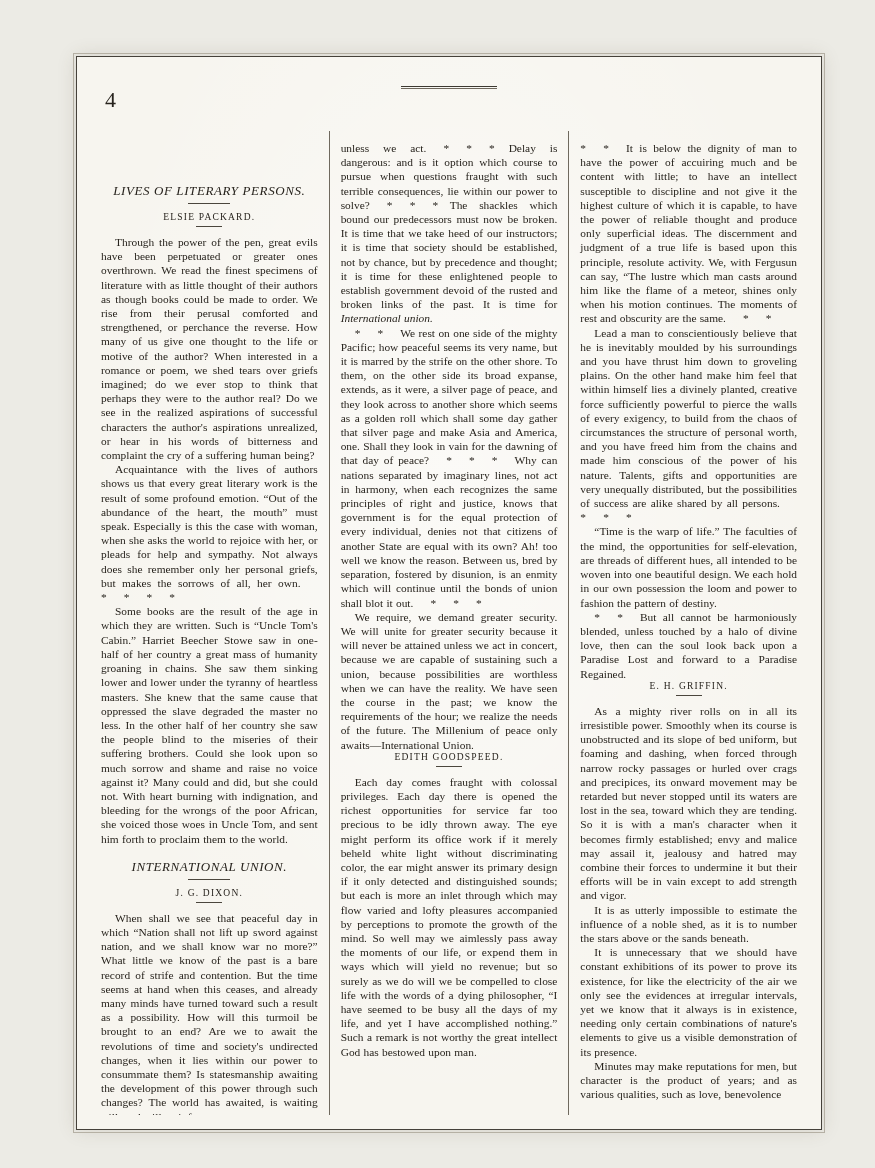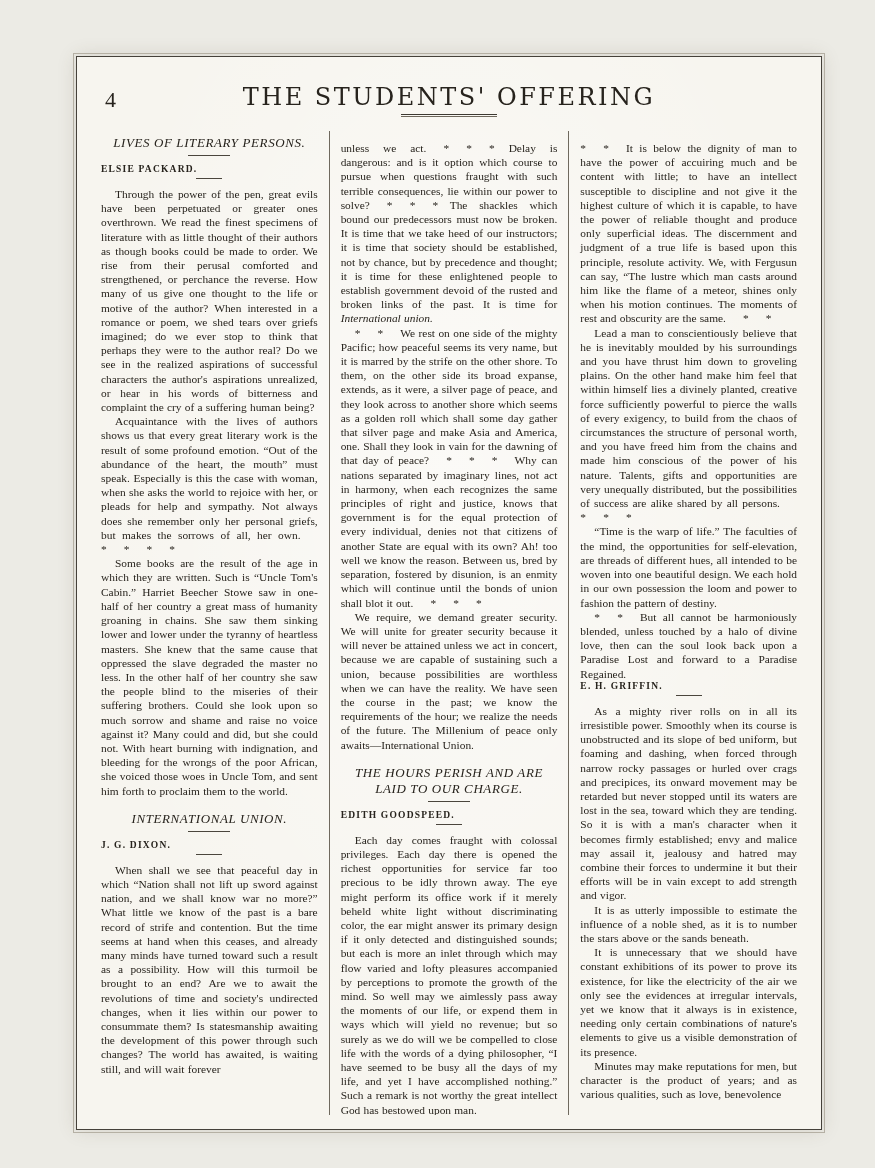"THE STUDENTS' OFFERING" h1.page-title { html: <h1>THE STUDENTS' OFFERING</h1> -> none }
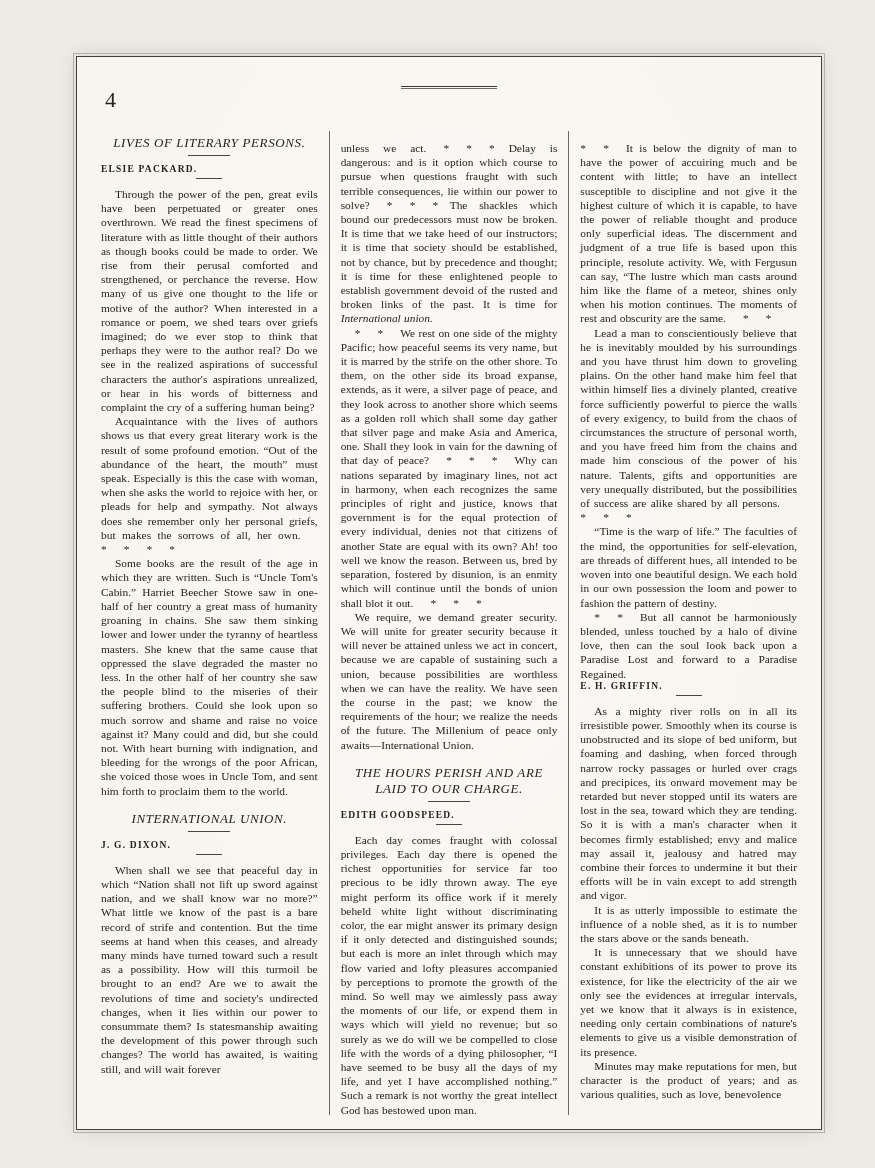"LIVES OF LITERARY PERSONS." .column:first-child { margin-top: none -> 48px }
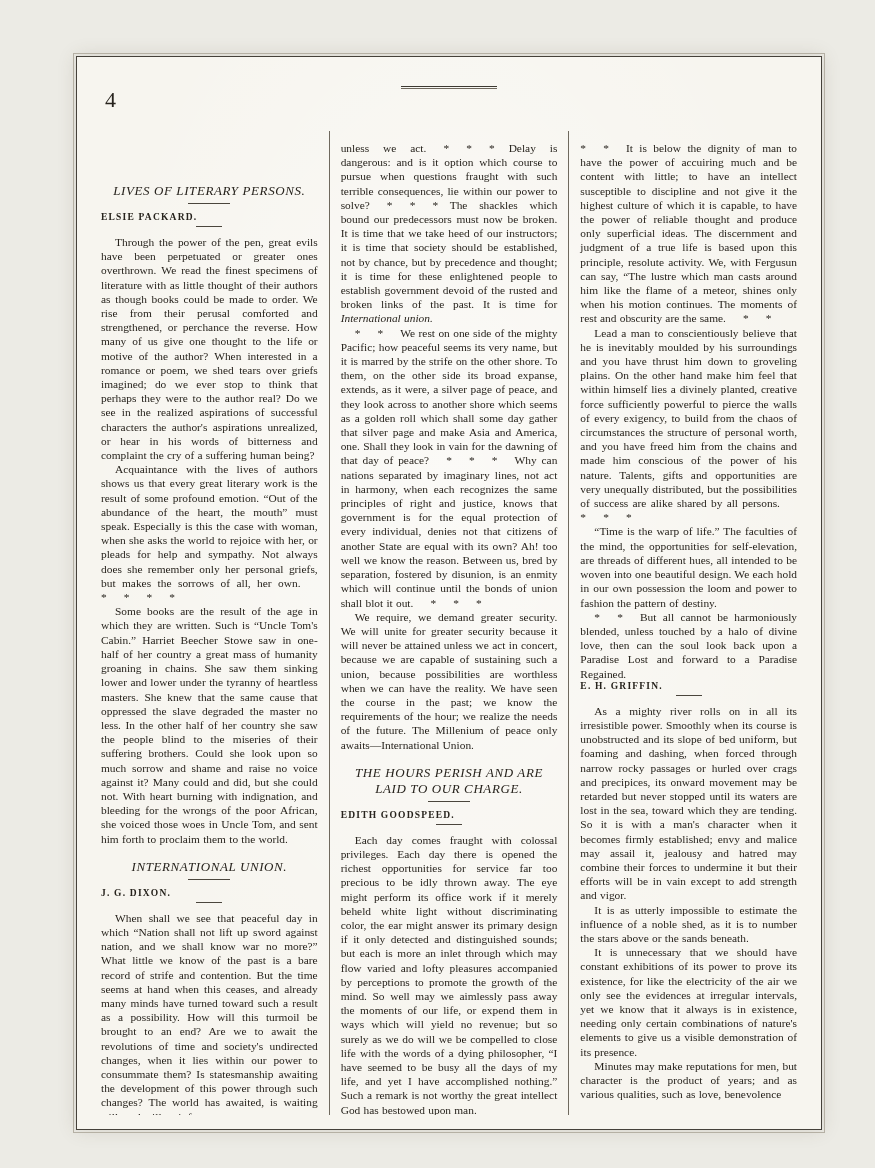"ELSIE PACKARD." .author-head { font-weight: bold -> none; text-align: left -> center }
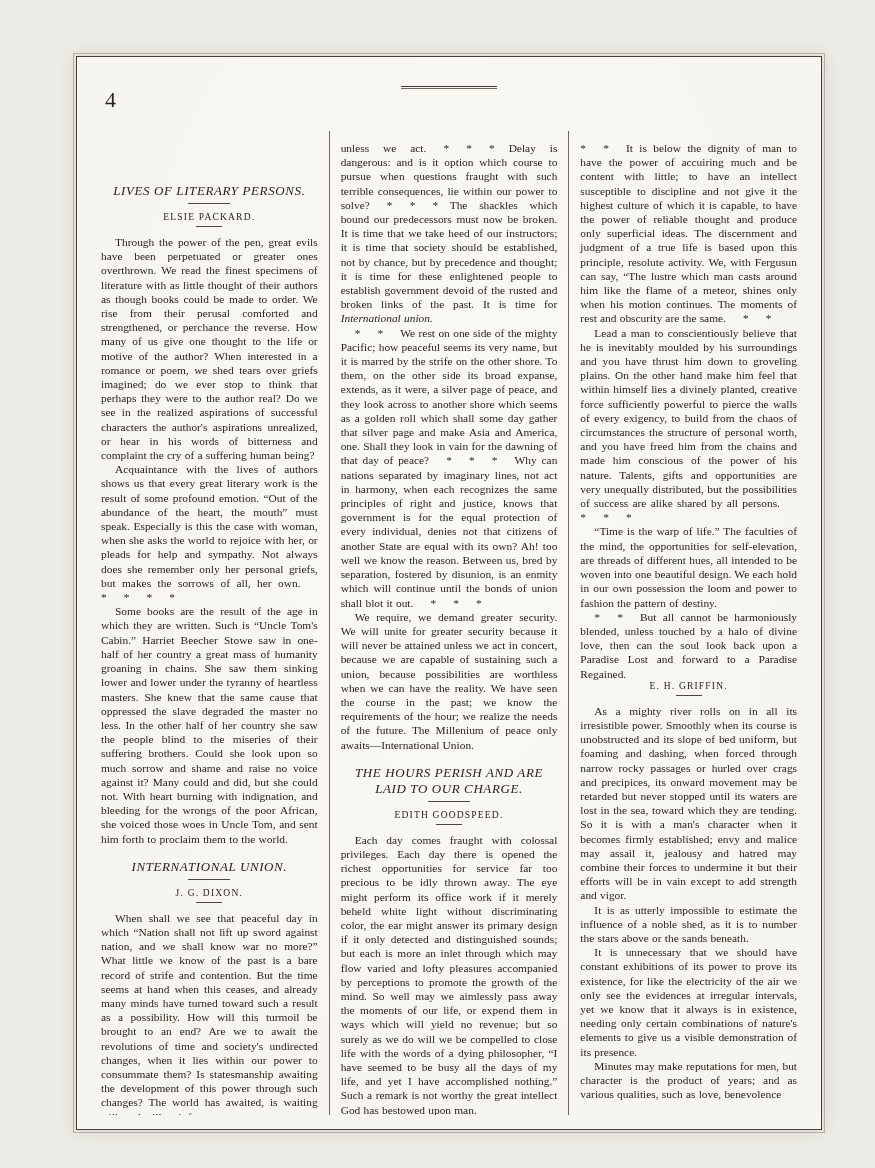"THE HOURS PERISH AND ARE" div.article-head { html: <div> <div>THE HOURS PERISH AND ARE LAID TO OUR CHARGE.</div> <div></div> </div> -> none }
